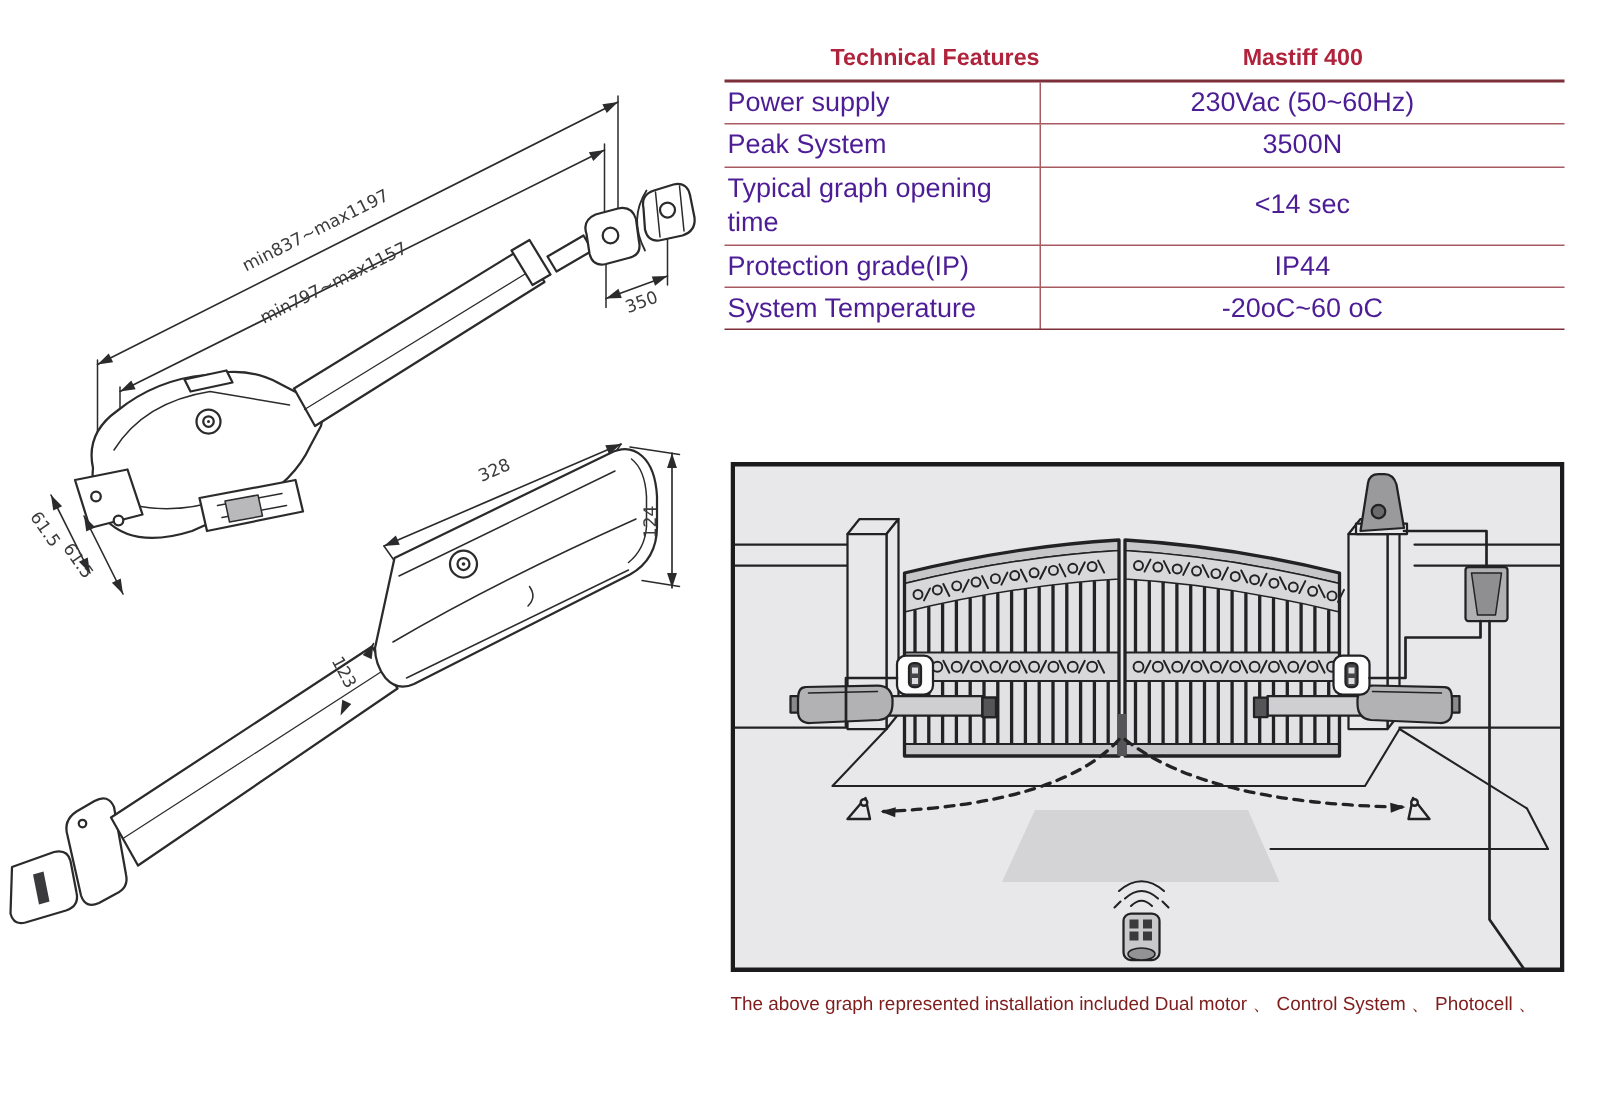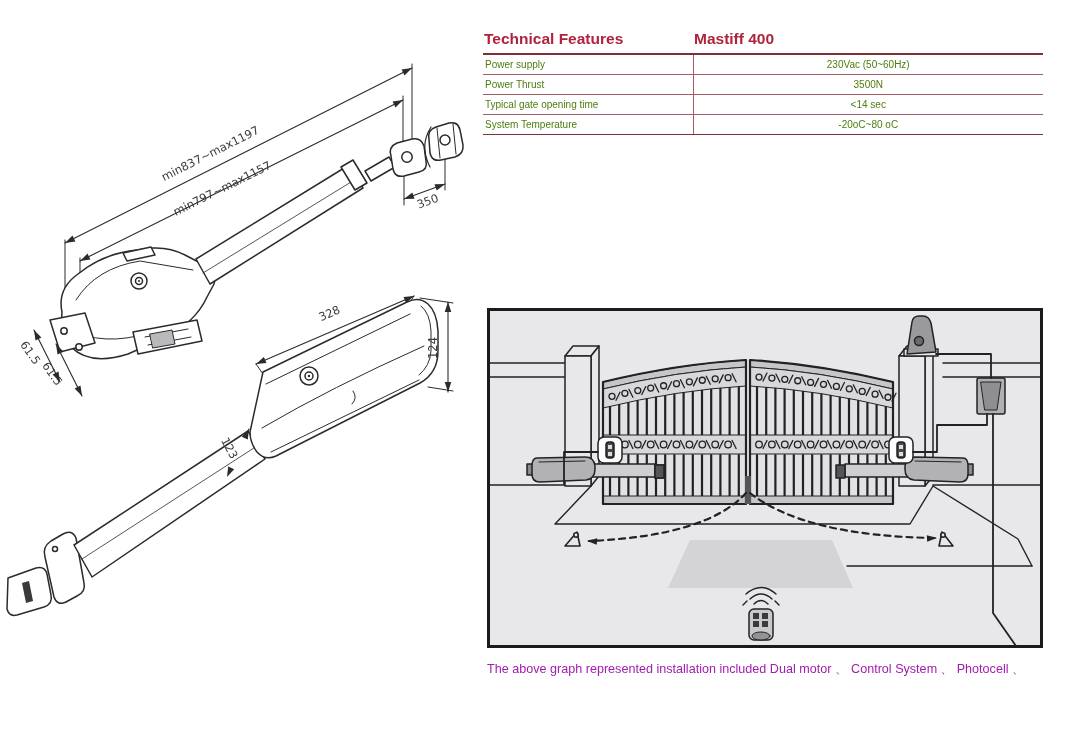"Technical Features" .spec th { text-align: left -> right }
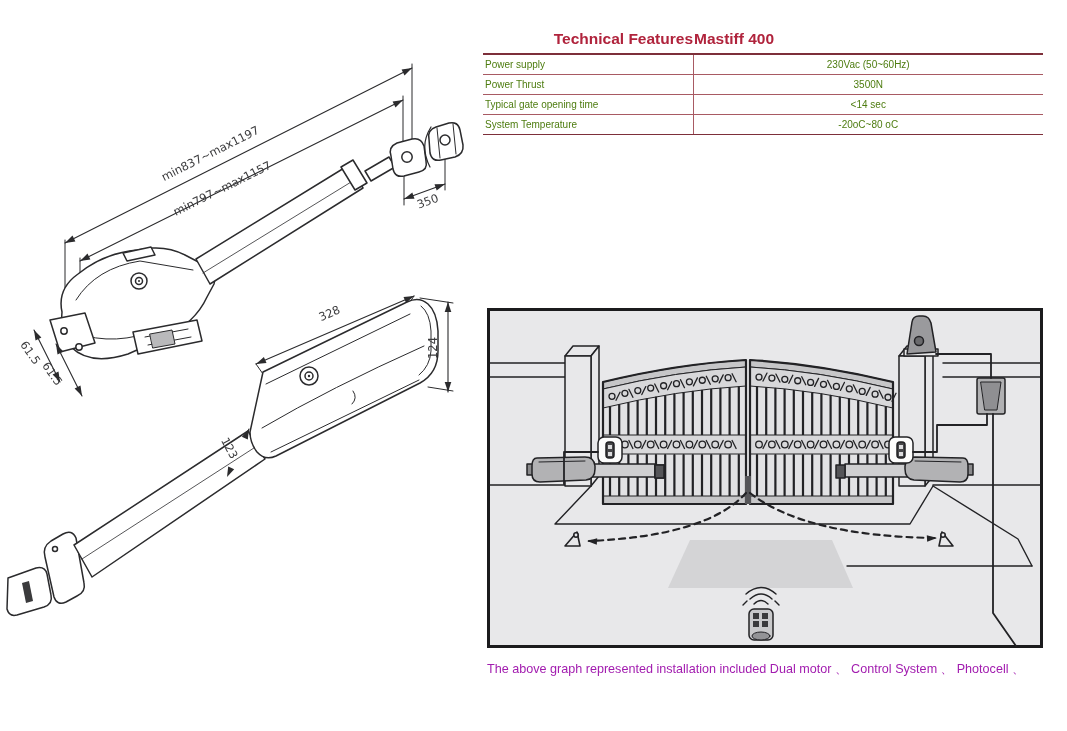"Mastiff 400" .spec th.model { text-align: left -> center }
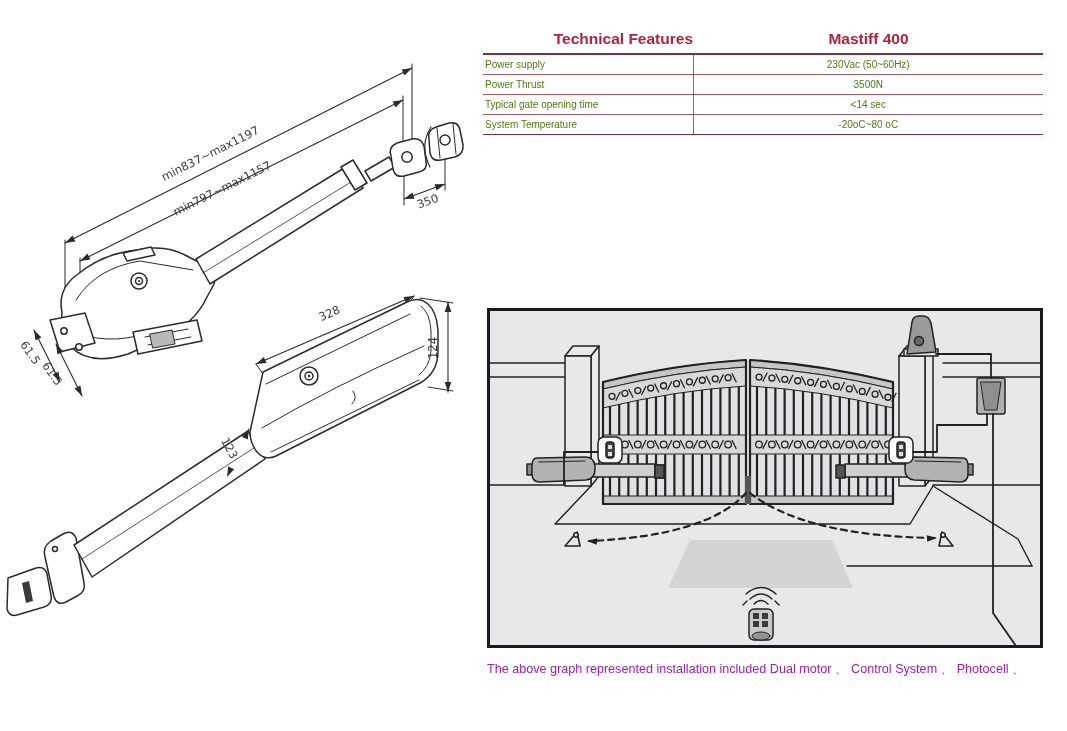"Power supply" .spec td { color: #4d7c0f -> #4c1d95; font-size: 10px -> 18px }
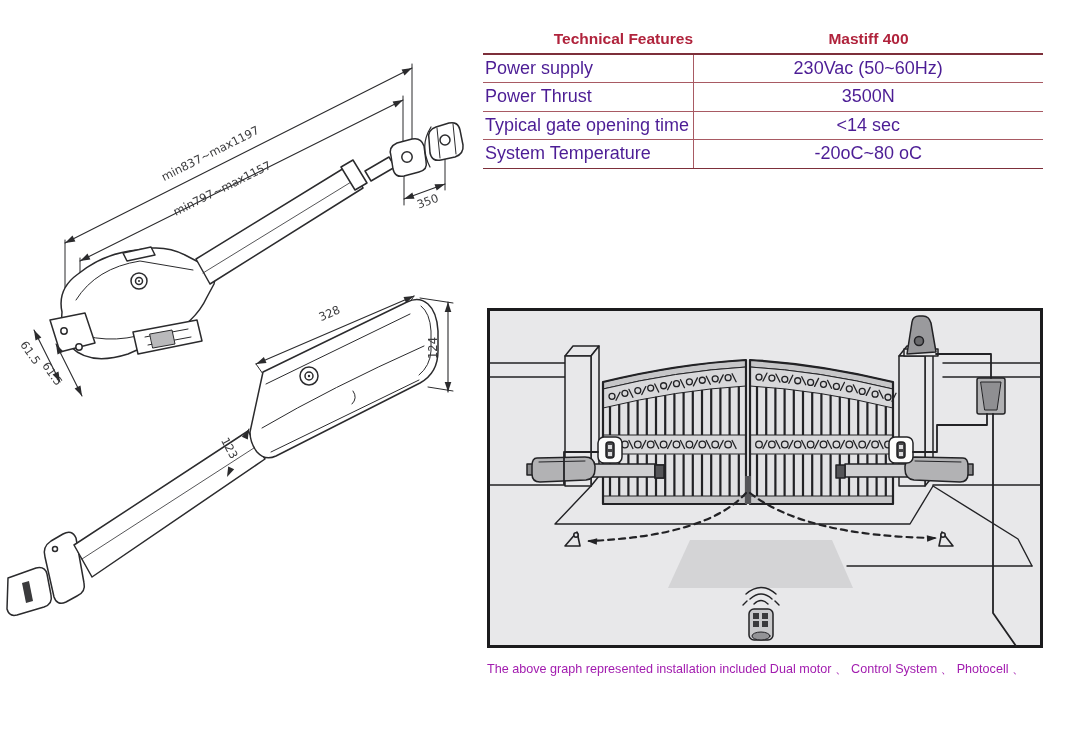"Power Thrust" div { text: Power Thrust -> Peak System }
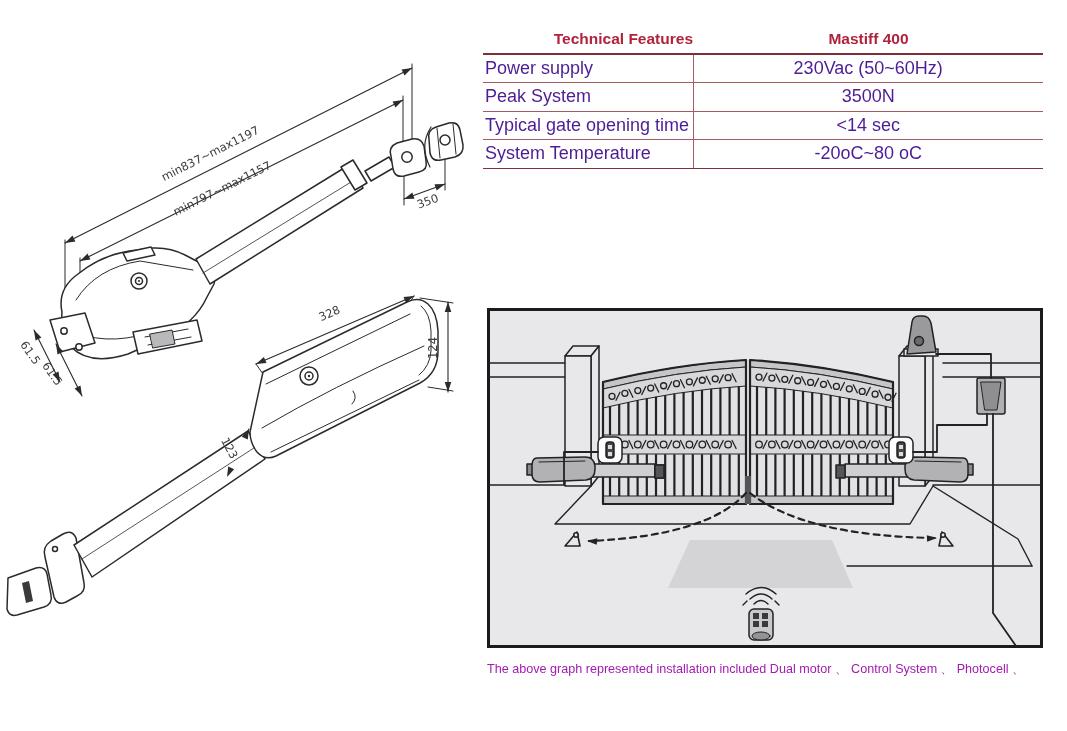"Typical gate opening time" div { text: gate -> graph }
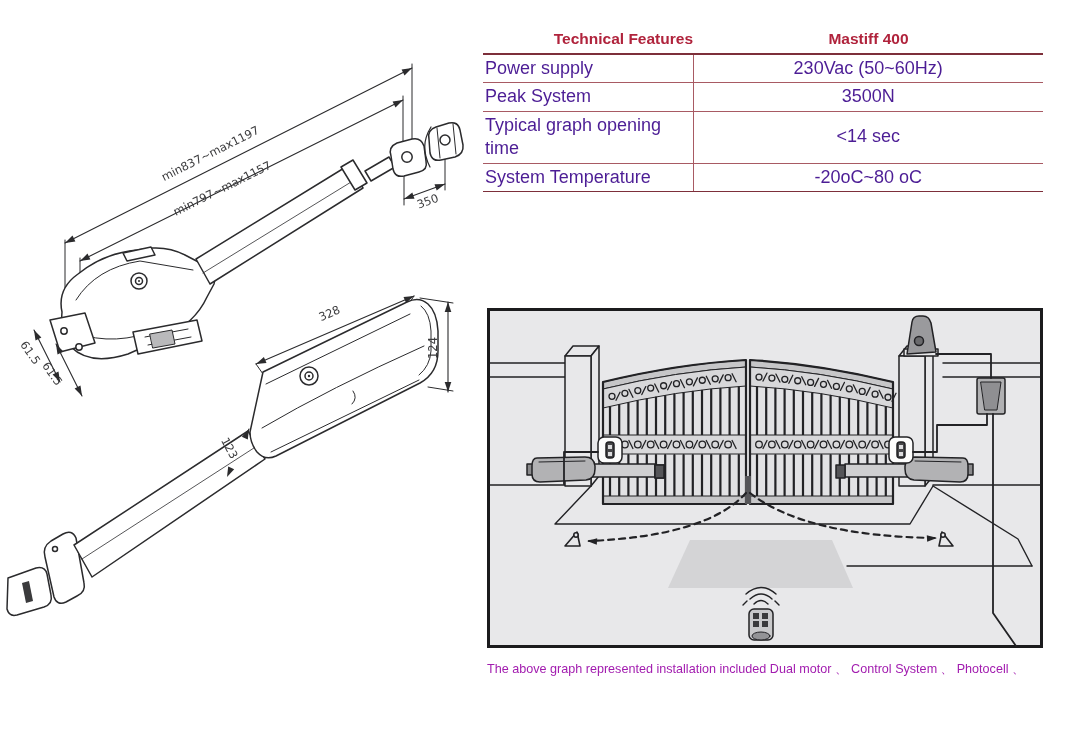"Protection grade(IP)" tr { html: none -> <tr> <td> <div>Protection grade(IP)</div> </td> <td>IP44</td> </tr> }
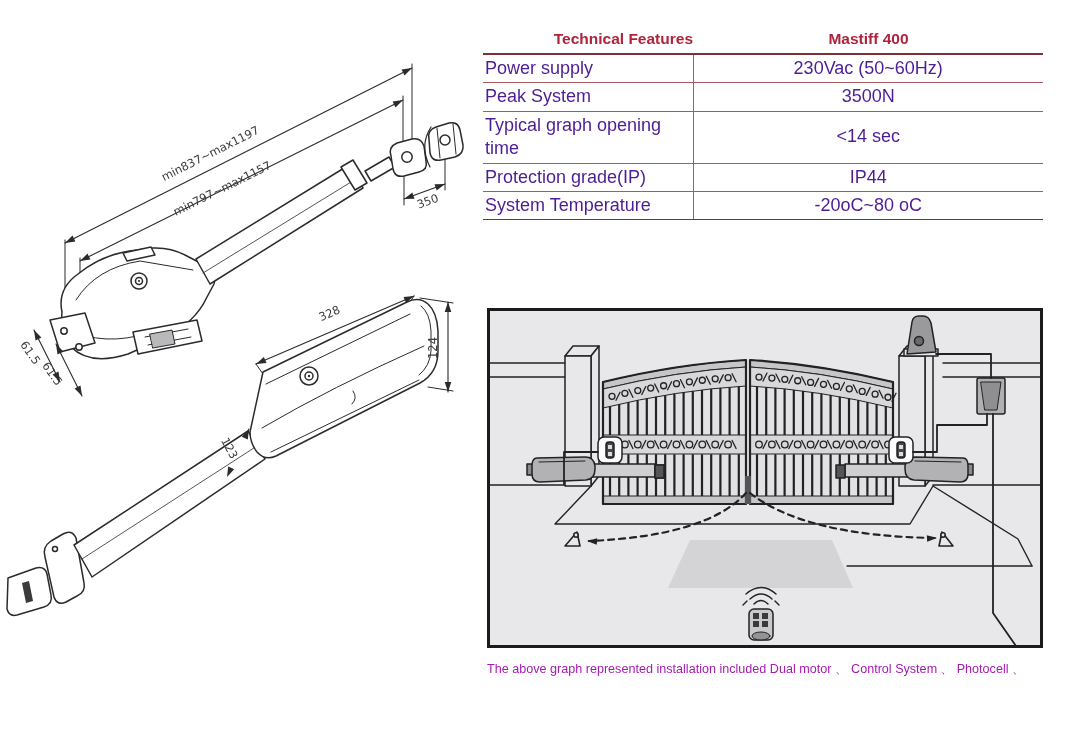"-20oC~80 oC" td.val { text: 80 -> 60 }
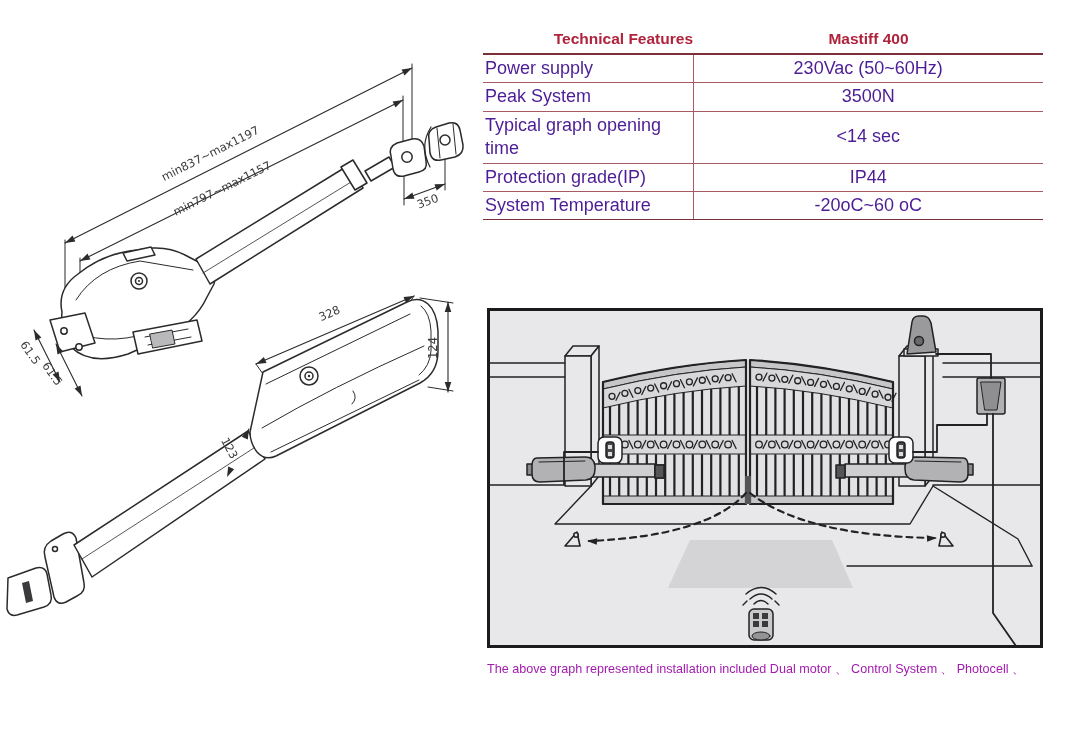"The above graph represented installation" .caption { color: #a21caf -> #7f1d1d }
